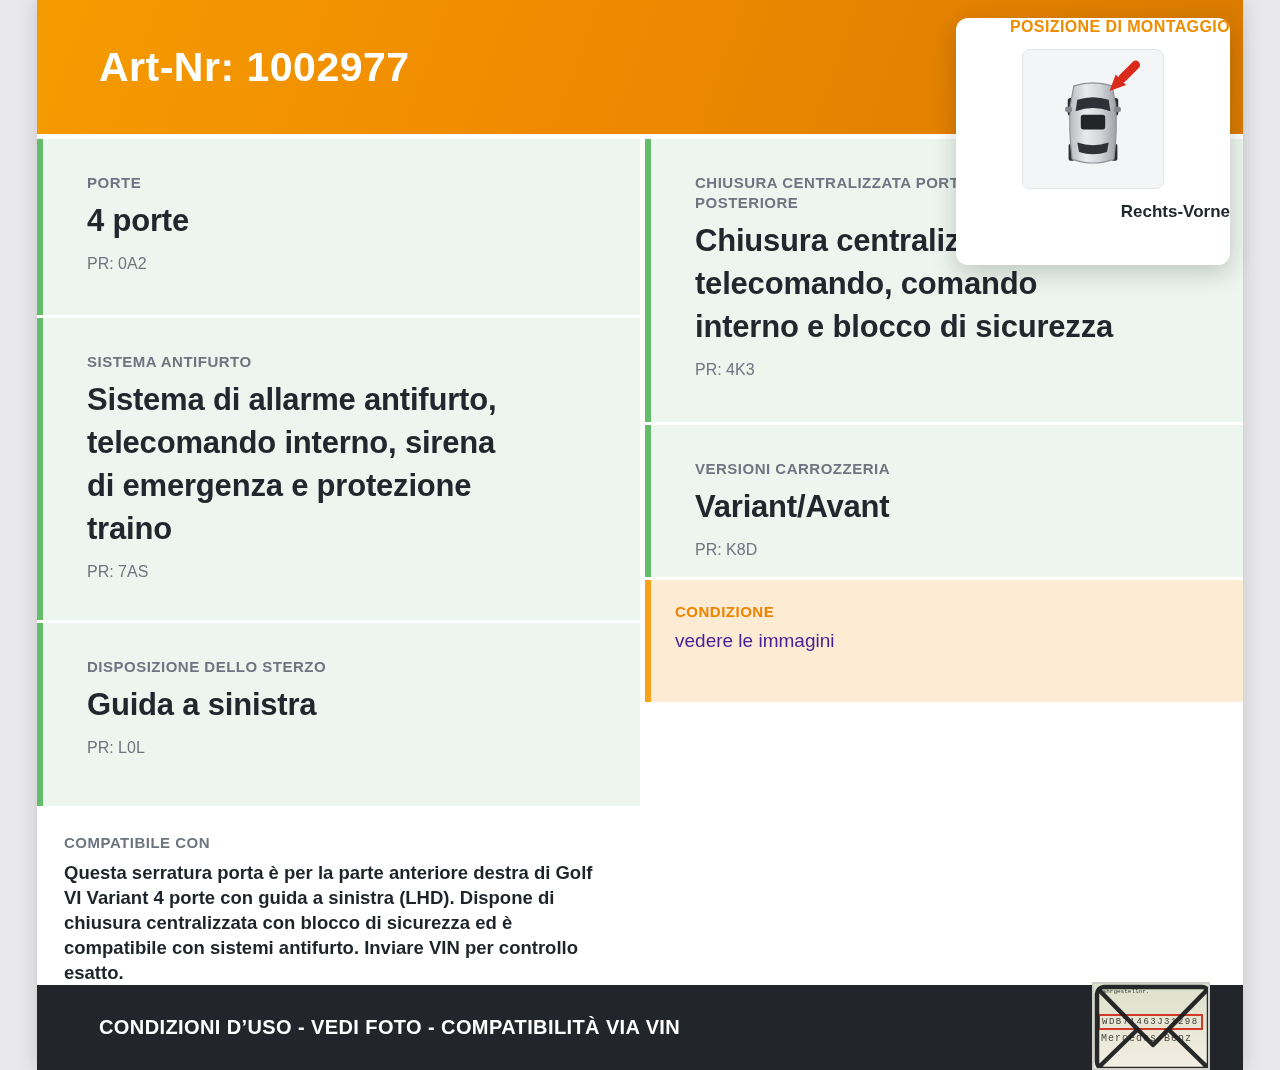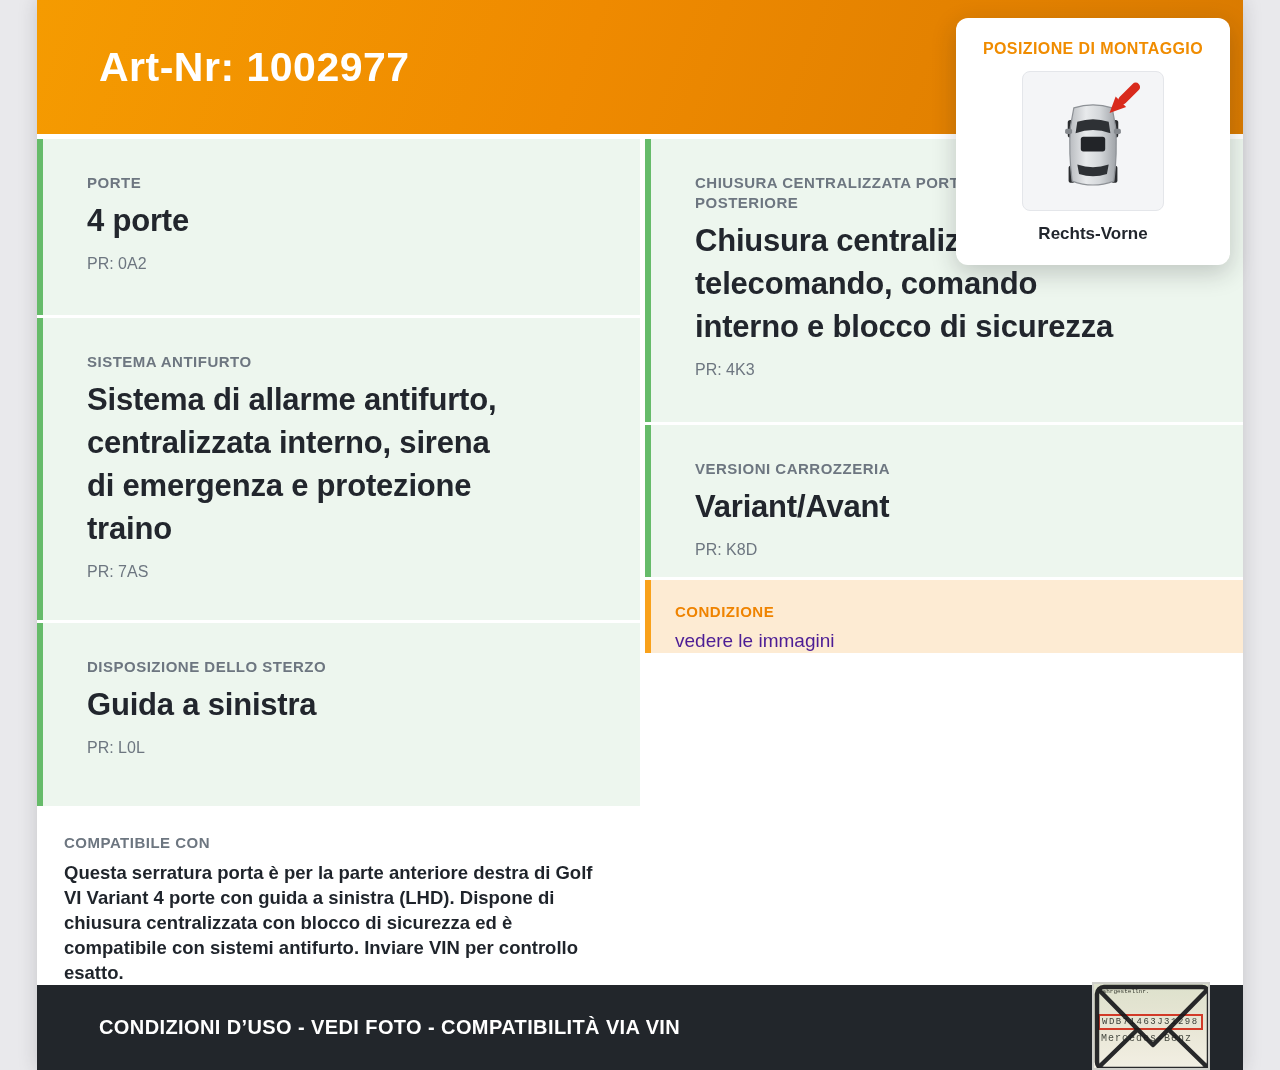"POSIZIONE DI MONTAGGIO" .pos-card { padding-top: 22px -> none; text-align: center -> right }
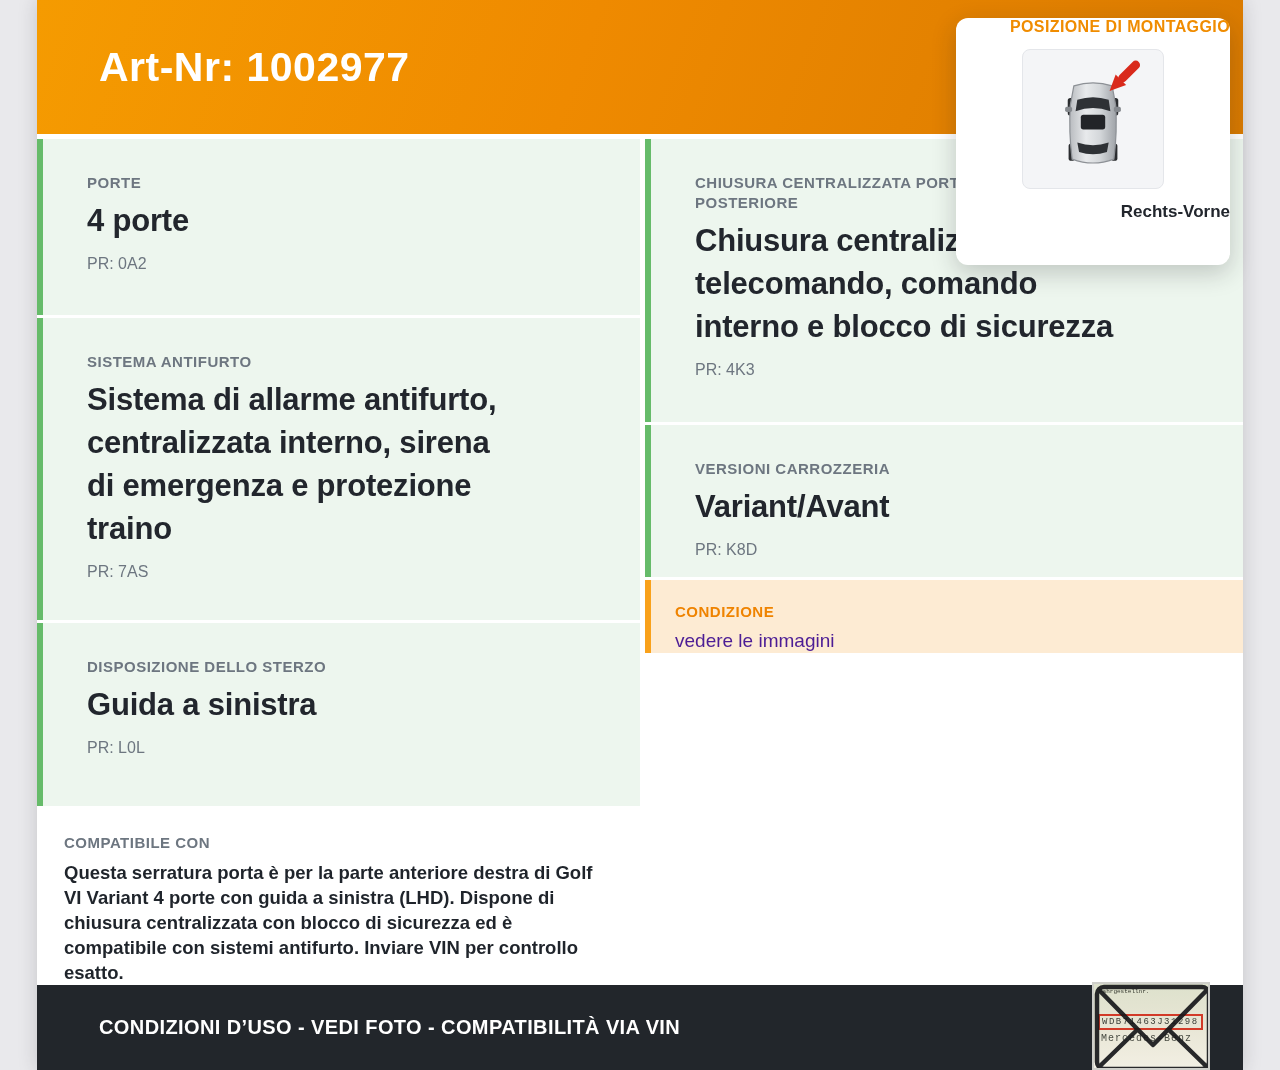"centralizzata interno, sirena" div { text: centralizzata -> telecomando }
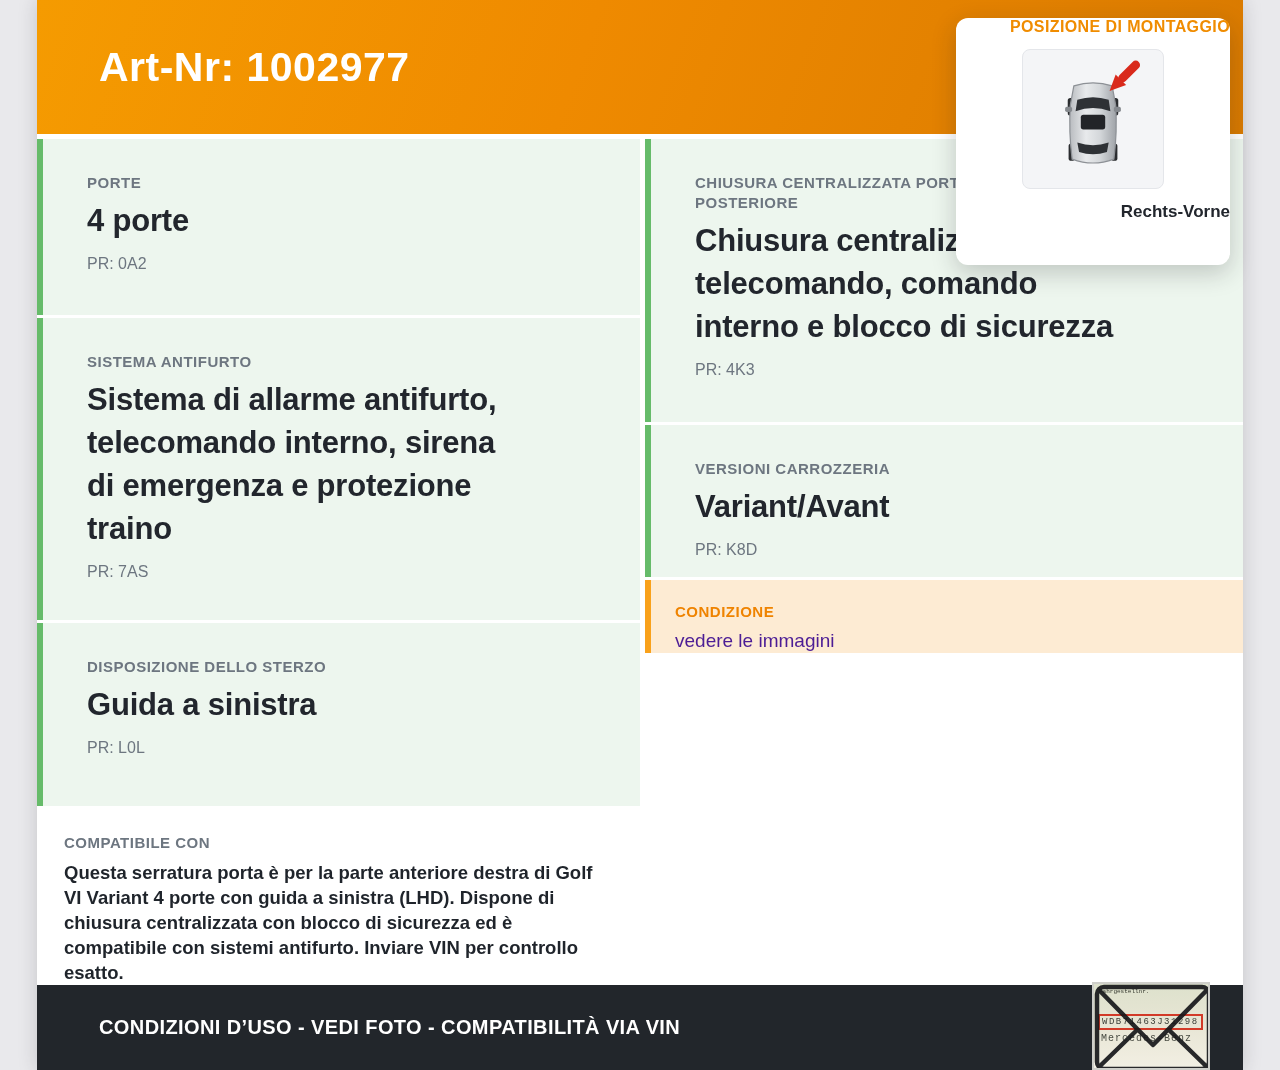"CONDIZIONE" .h-condizione { height: 73px -> 122px }
